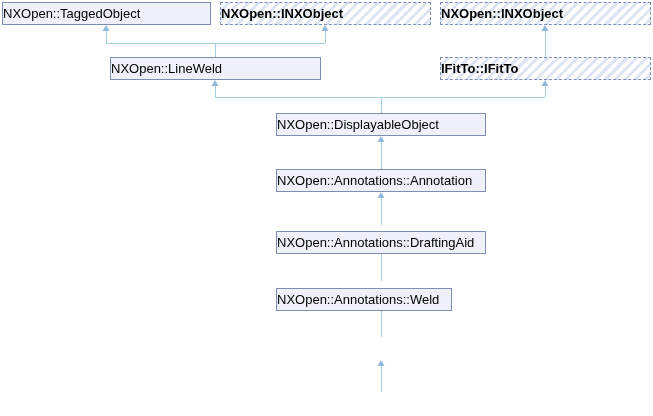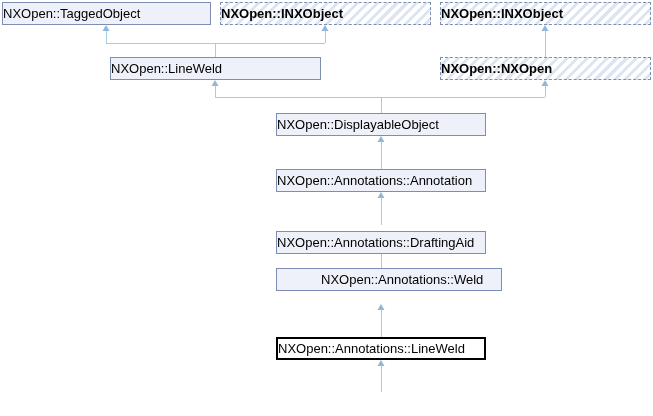"NXOpen::NXOpen" span { text: NXOpen::NXOpen -> IFitTo::IFitTo }
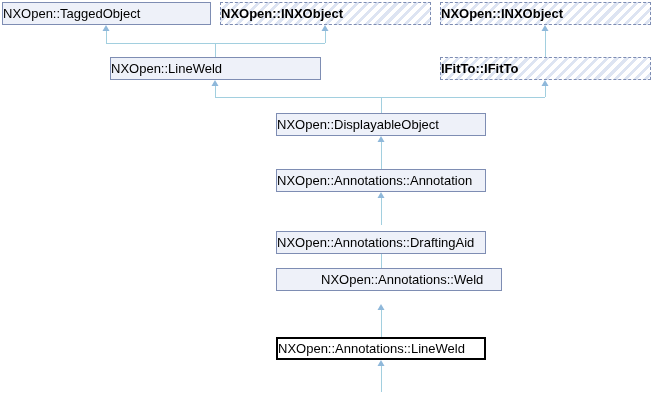"NXOpen::Annotations::Weld" div.node { padding-left: 44px -> none; top: 268px -> 288px; width: 226px -> 176px }
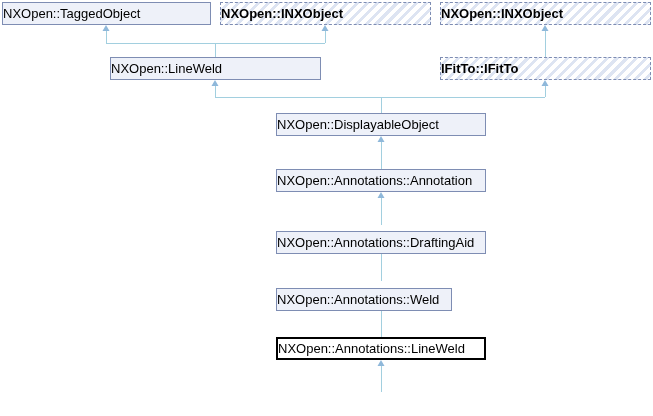"NXOpen::Annotations::LineWeld" div.node { html: <div> <span>NXOpen::Annotations::LineWeld</span> </div> -> none }
